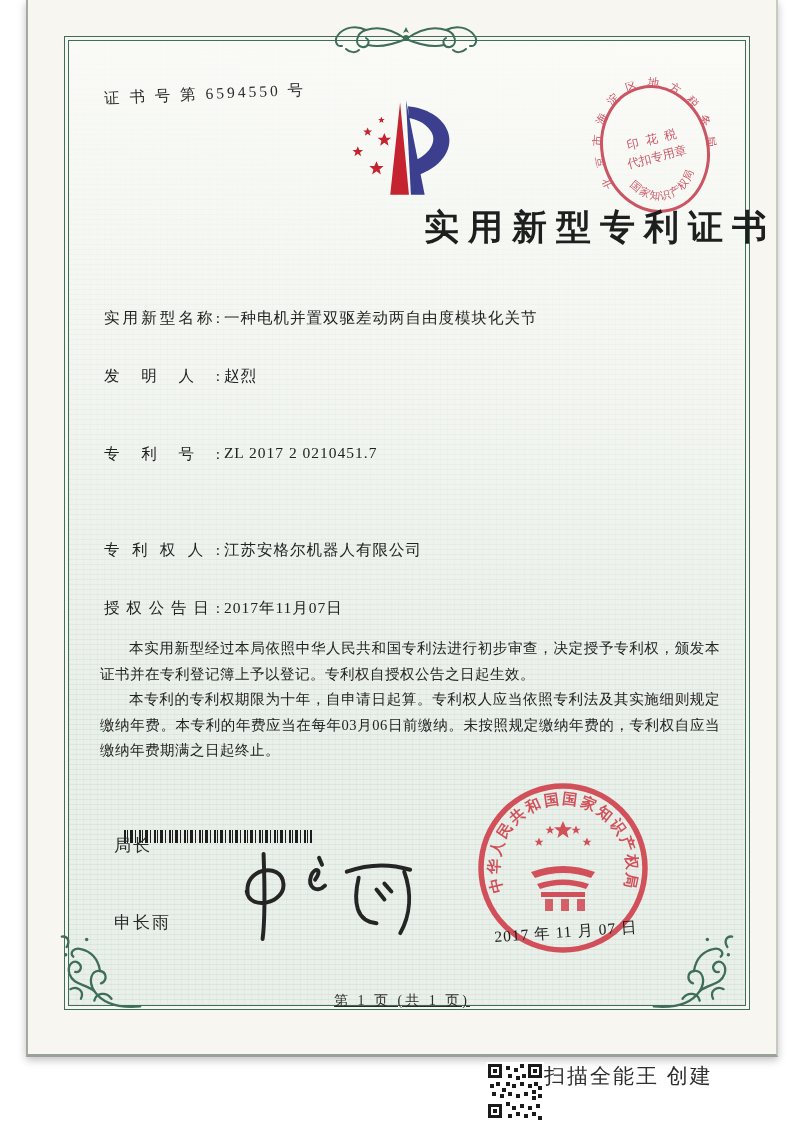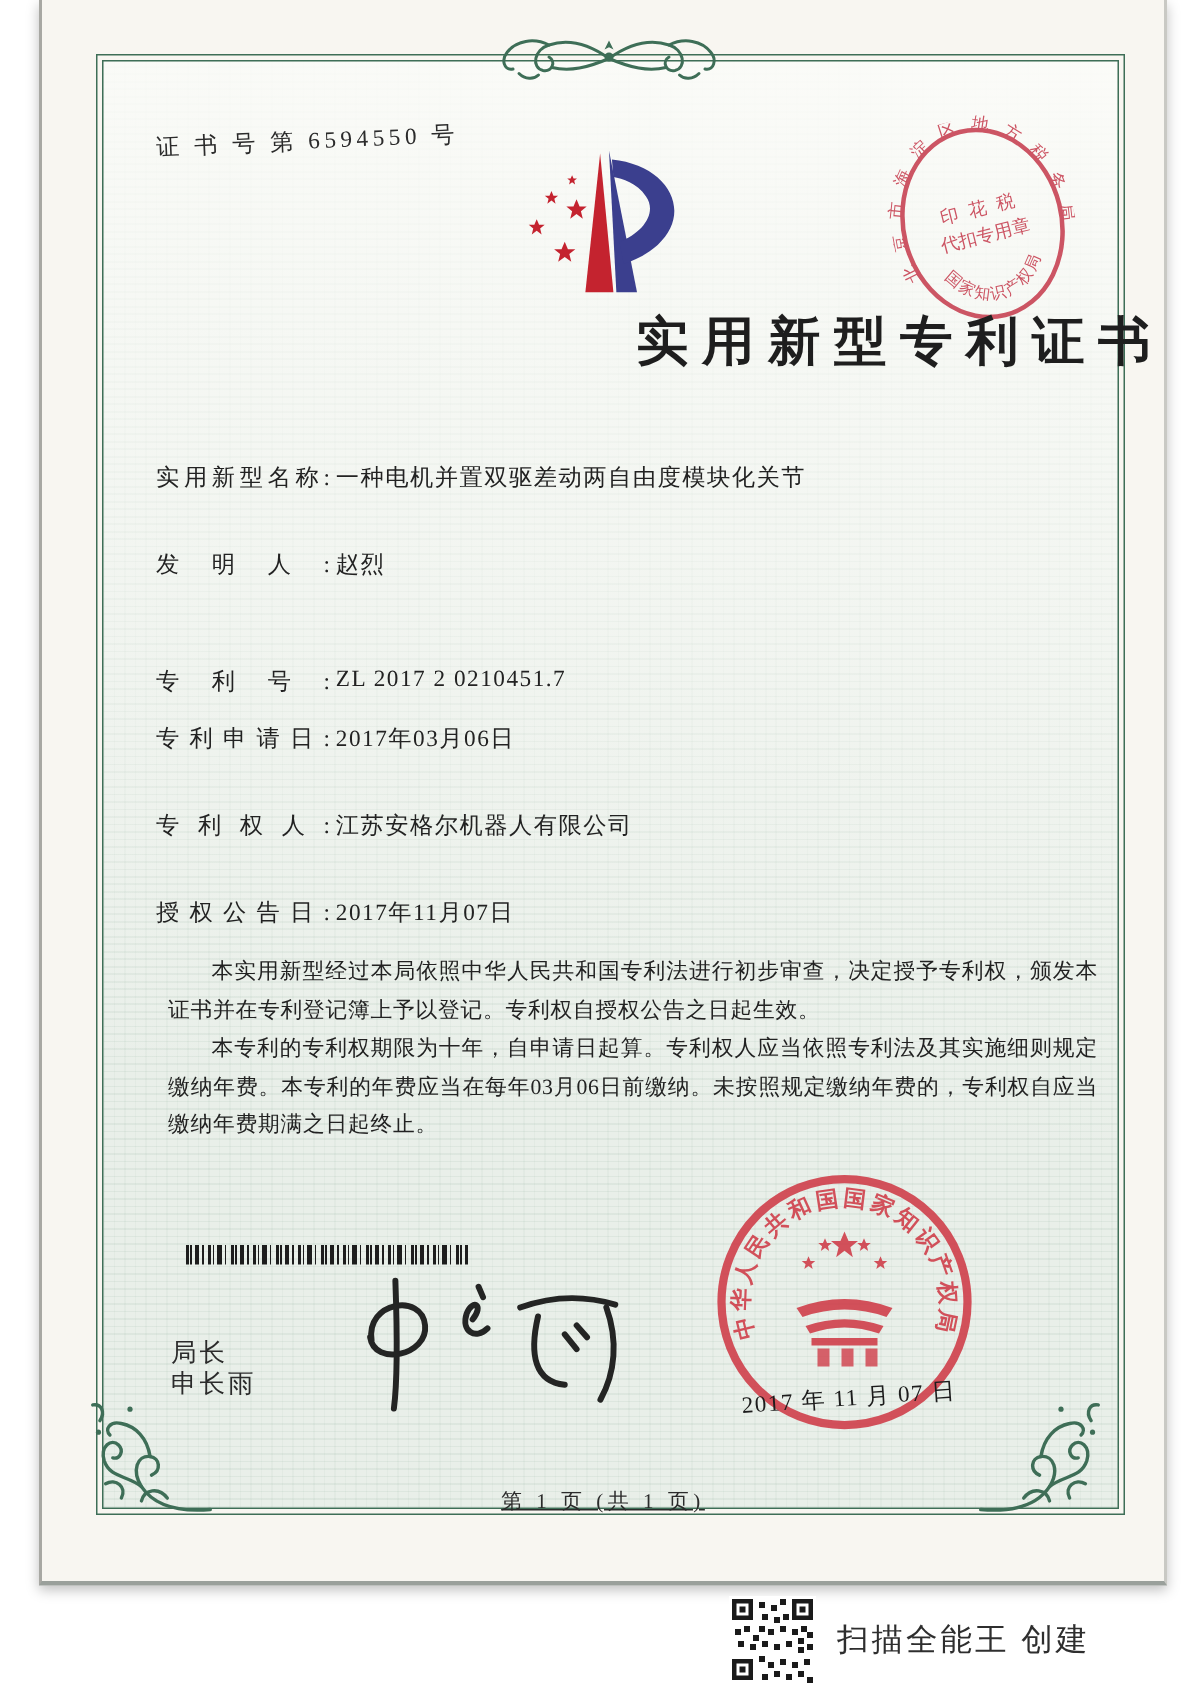"专利申请日: 2017年03月06日" div.field { html: <div> <span>专利申请日:</span> <span>2017年03月06日</span> </div> -> none }
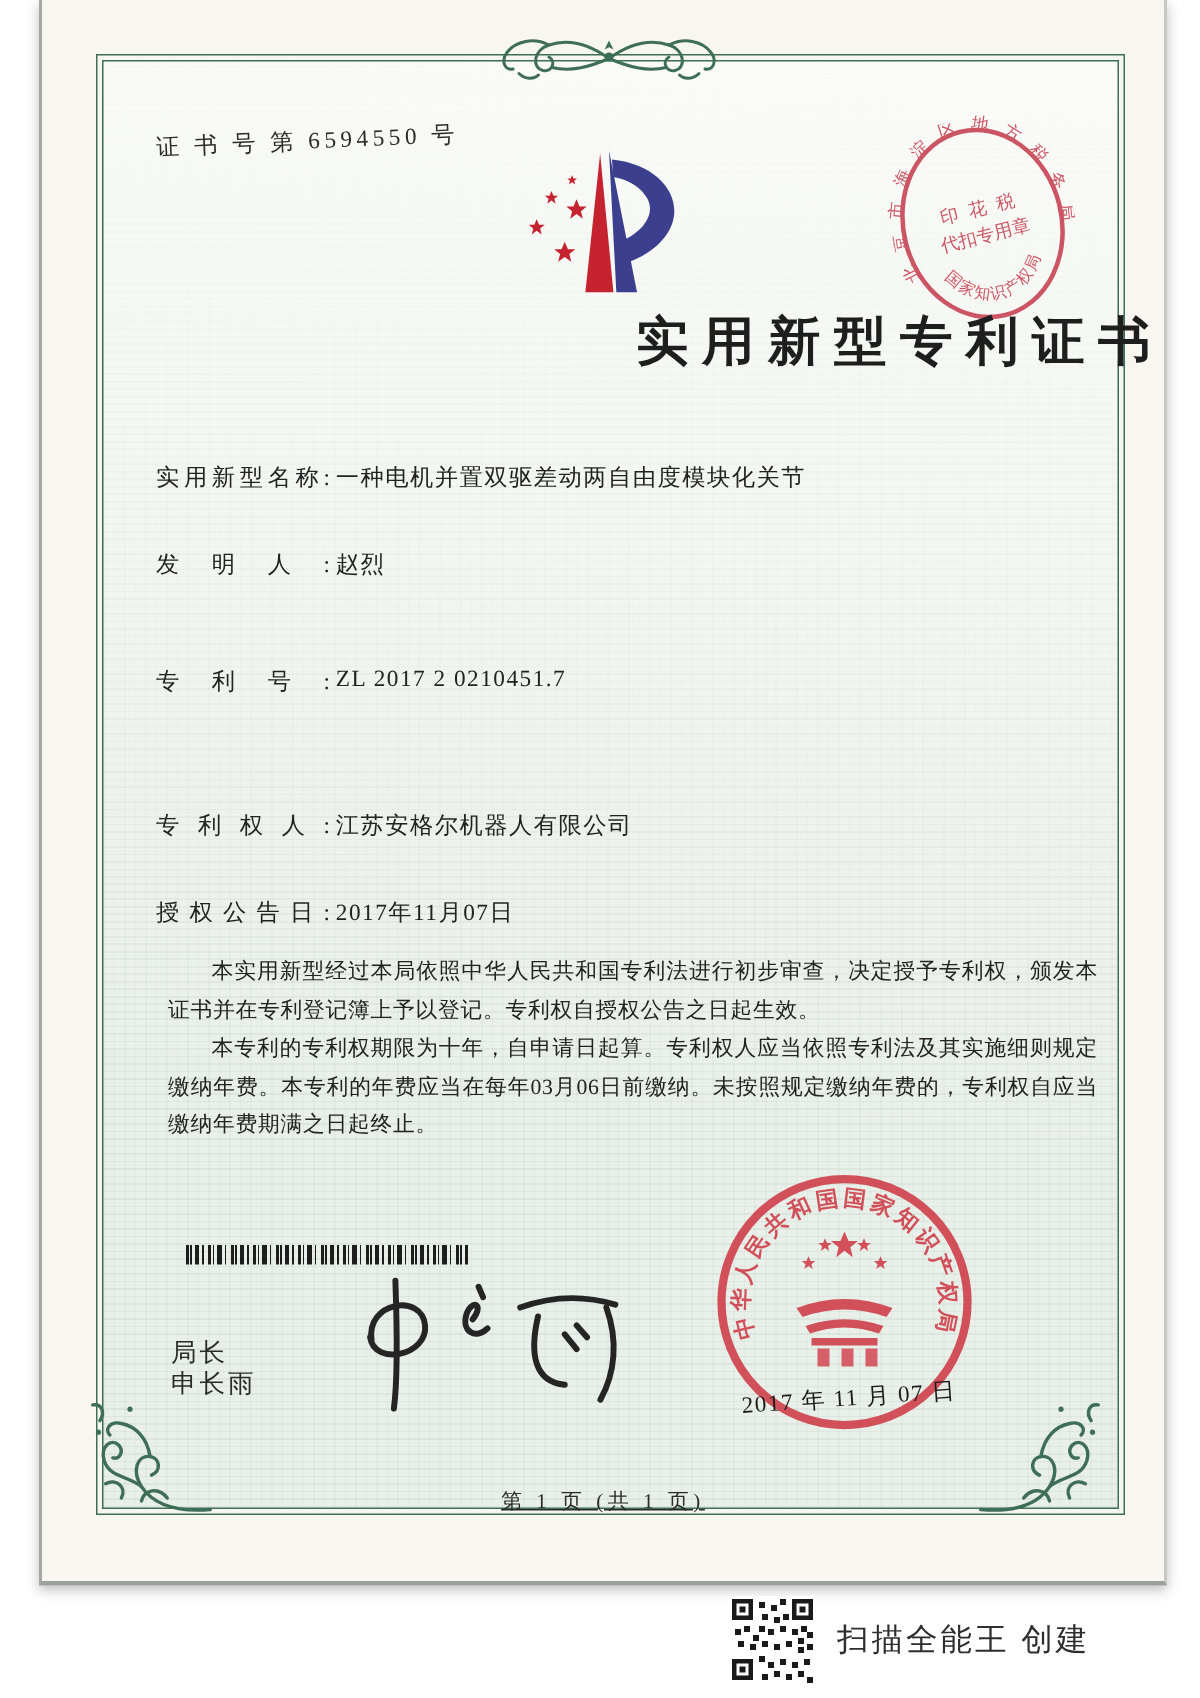"本实用新型经过本局依照中华人民共和国专利法进行初步审查，决定授予专利权，颁发本证" .paras { left: 84px -> 72px }
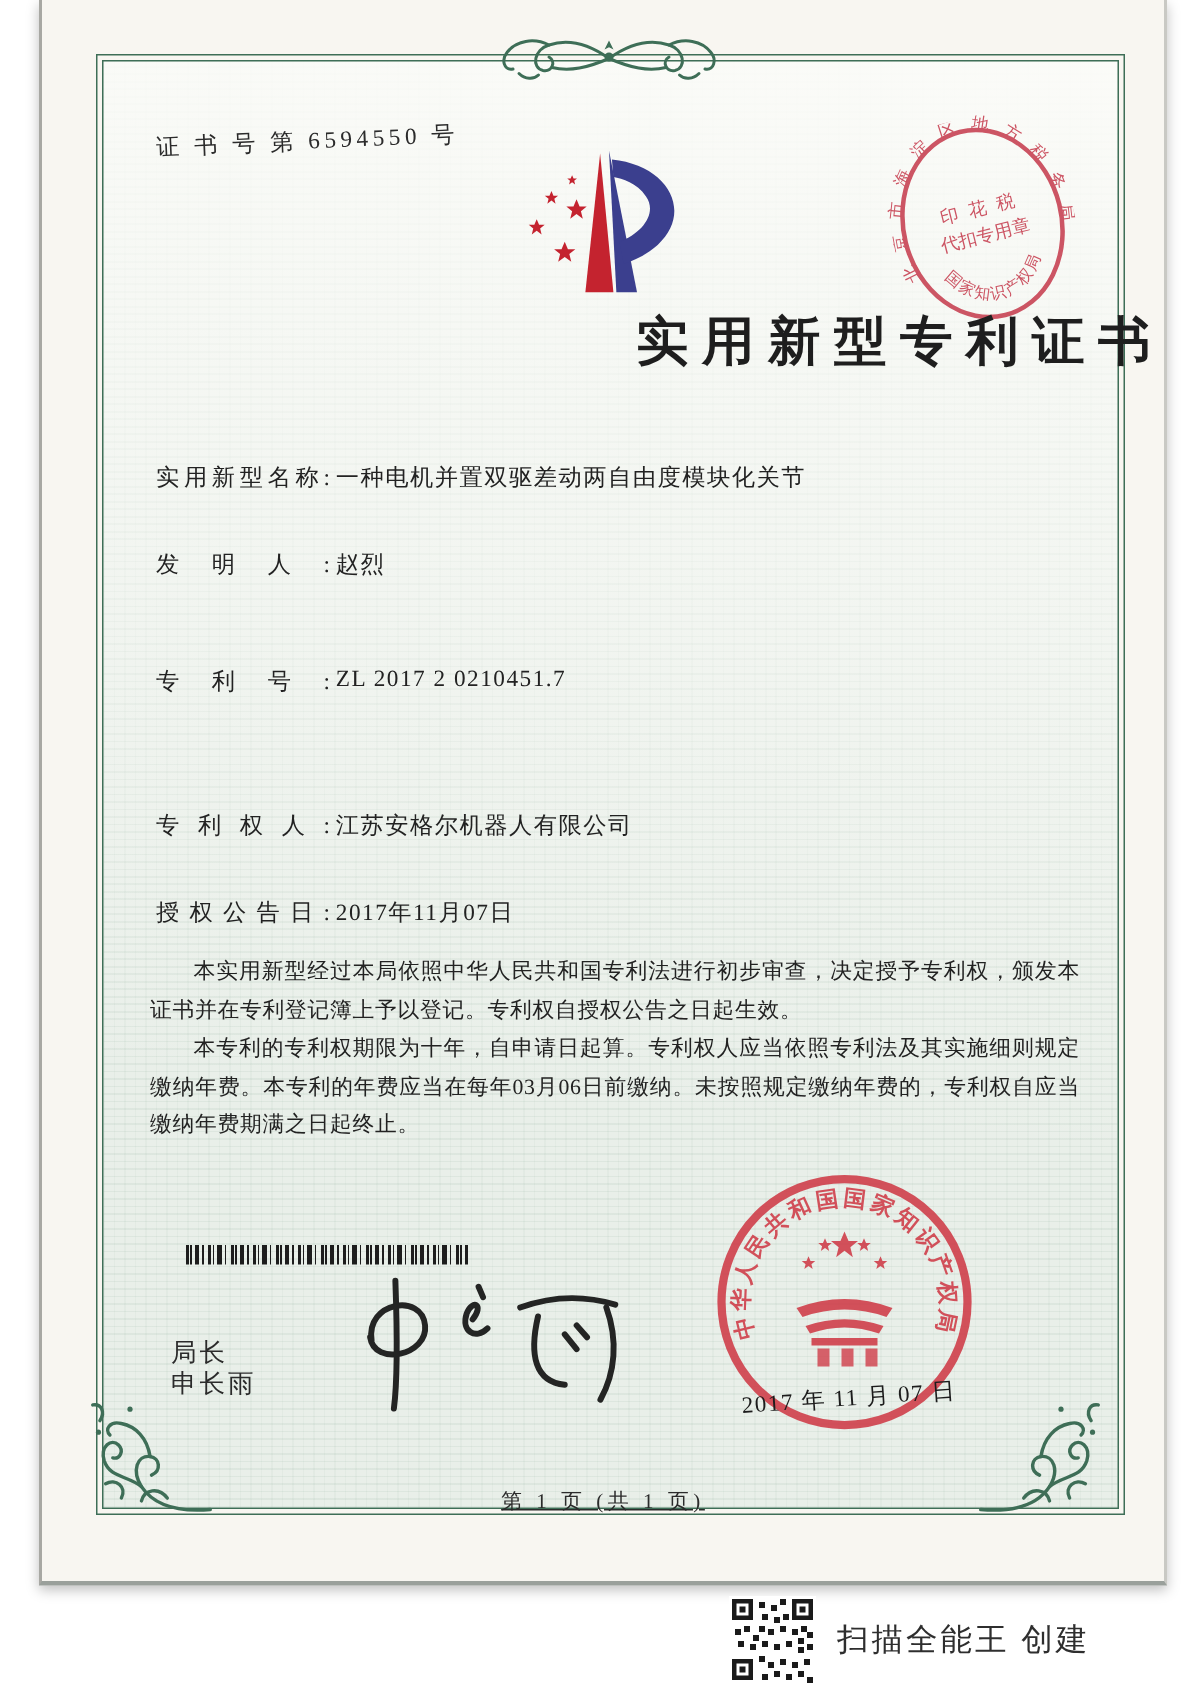"局长" .role { top: 890px -> 834px }
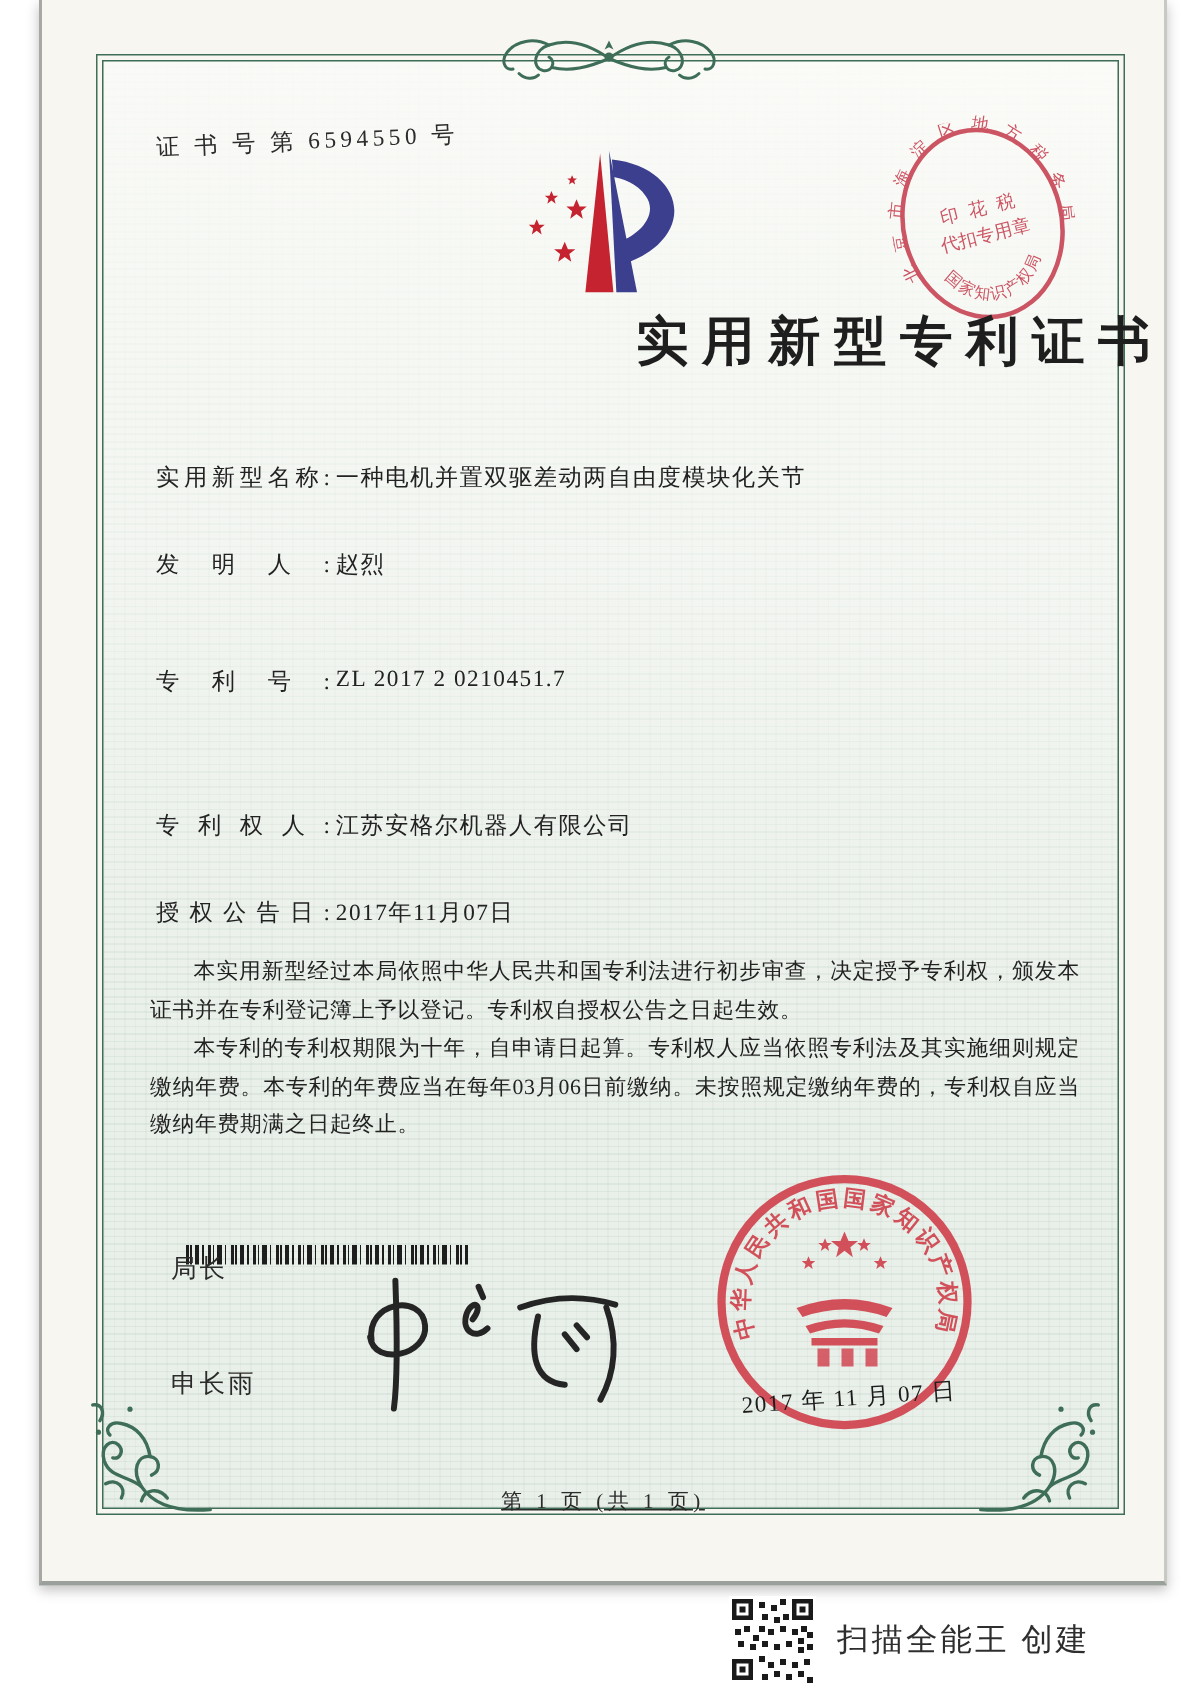"扫描全能王 创建" .scan-footer { align-items: center -> none; gap: 14px -> none }
